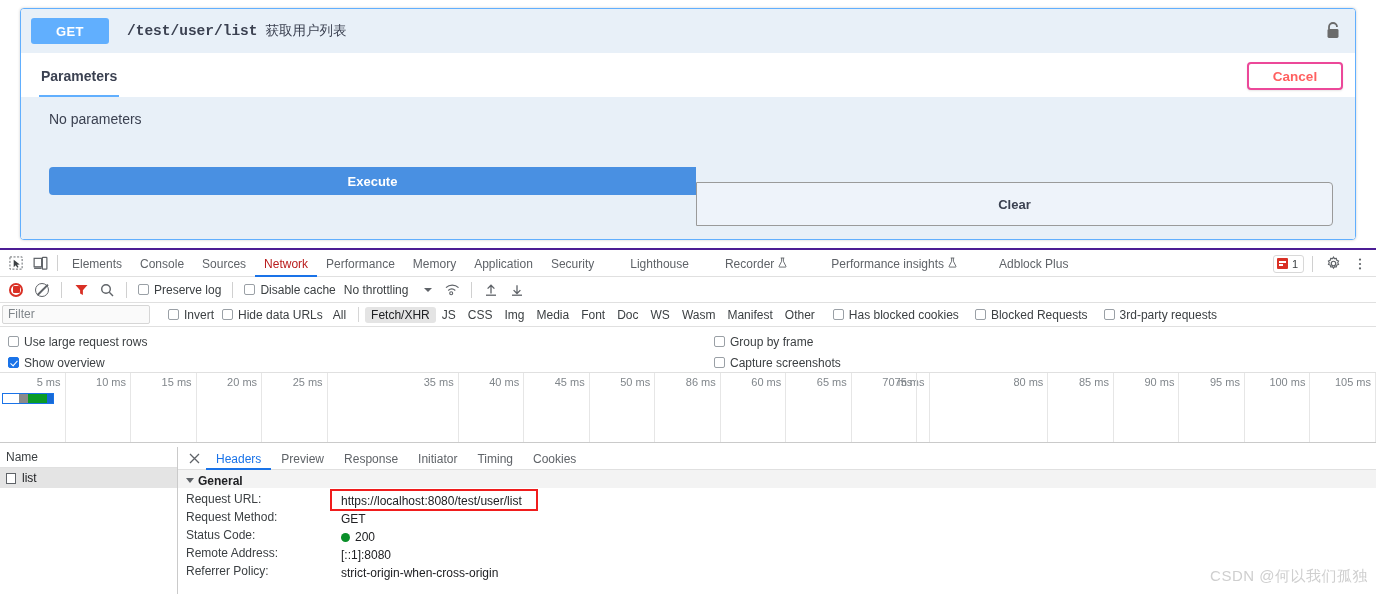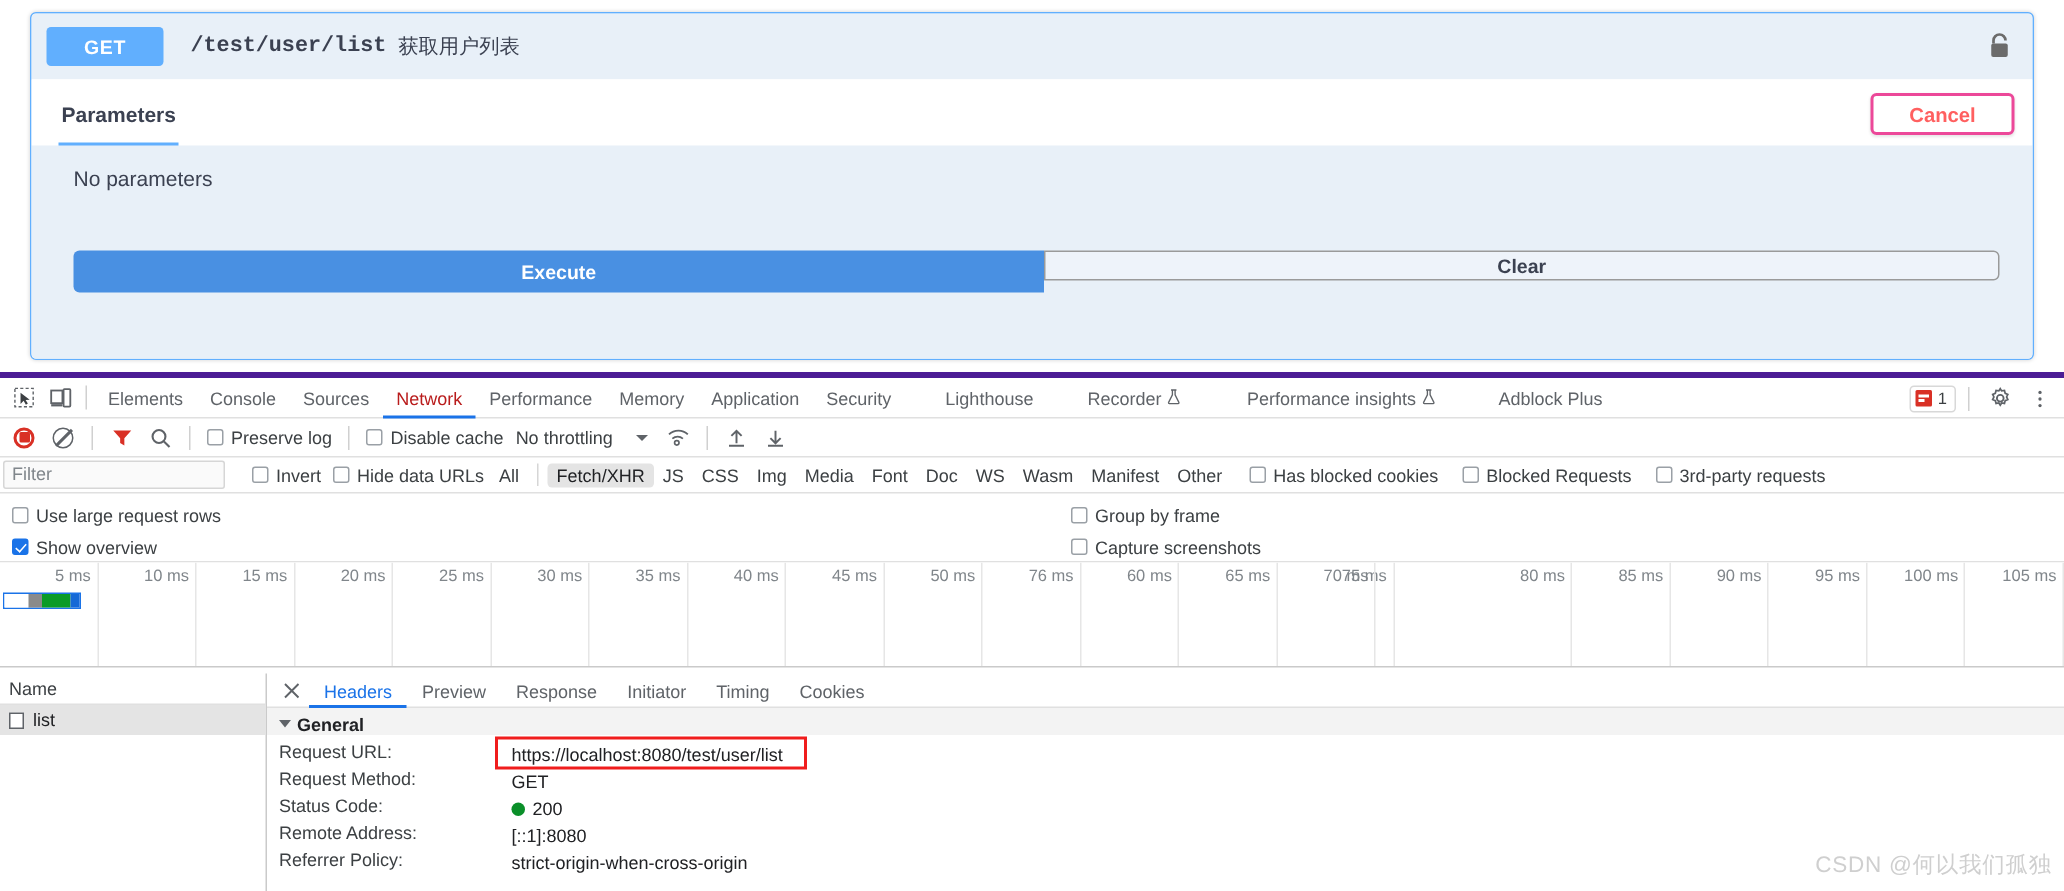"Clear" .clear-btn { height: 20px -> 44px; margin-top: none -> 15px }
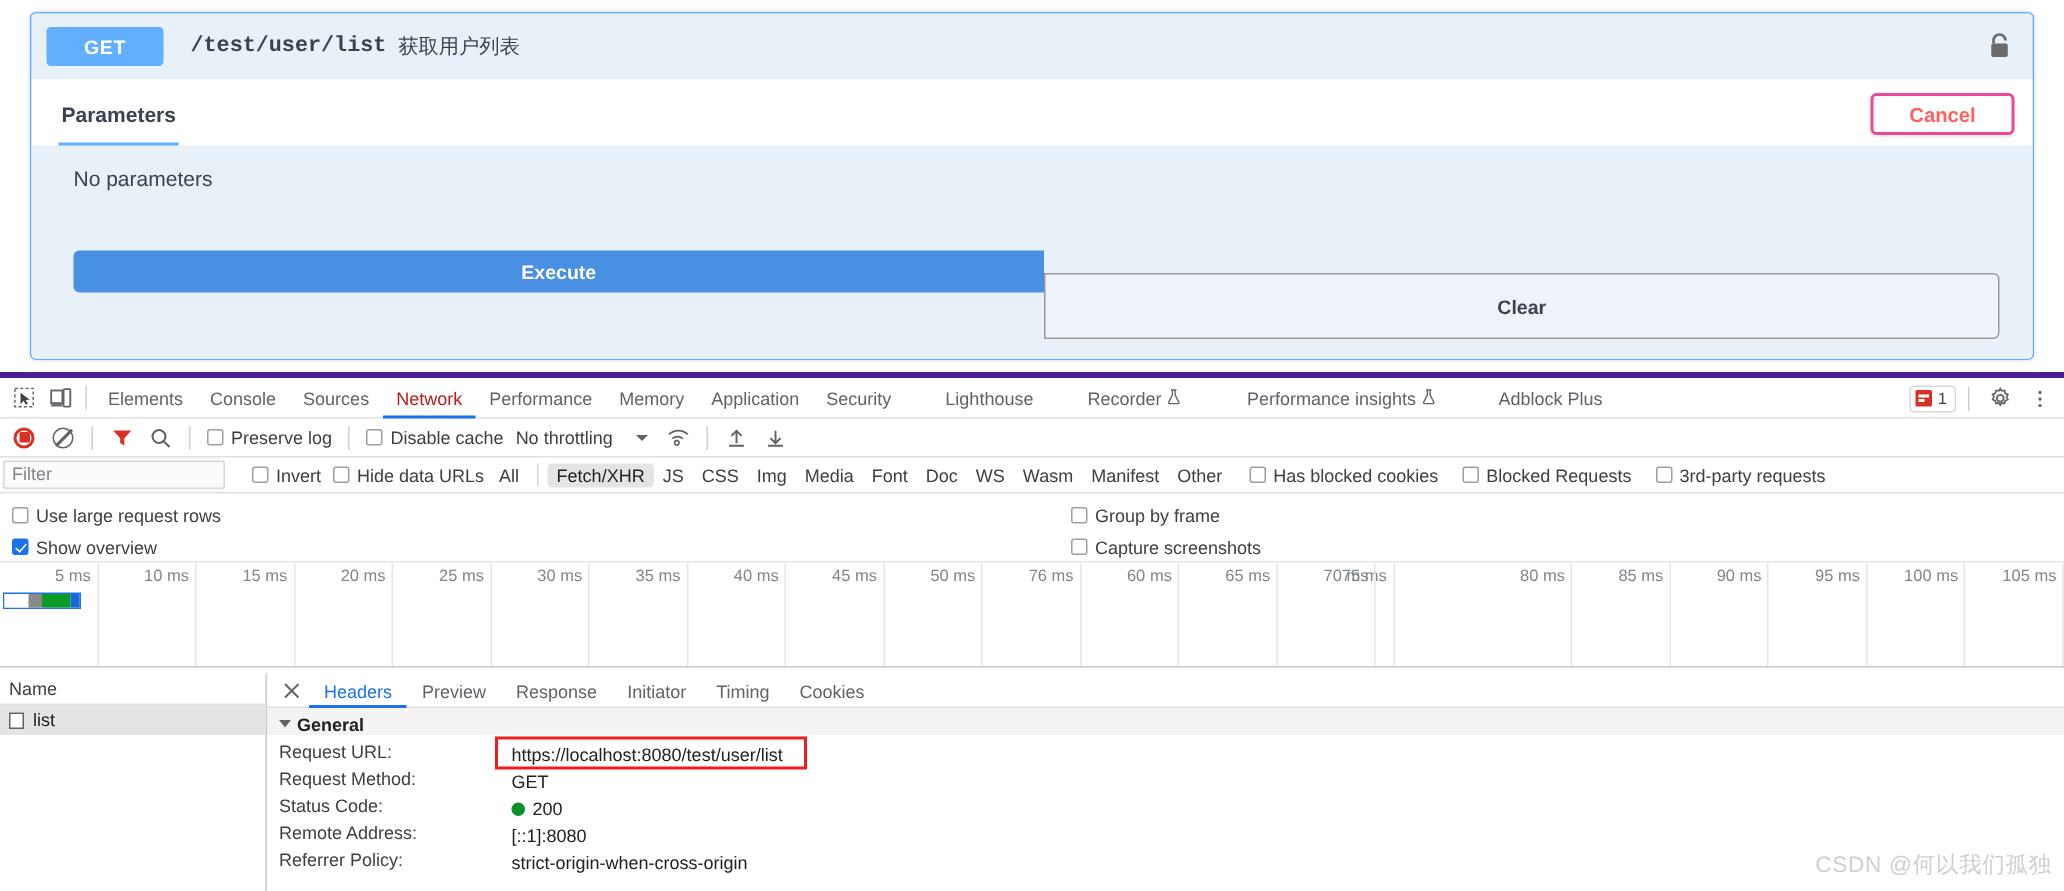"Elements" .devtools { border-top: 4px solid #4c1d95 -> 2px solid #4c1d95 }
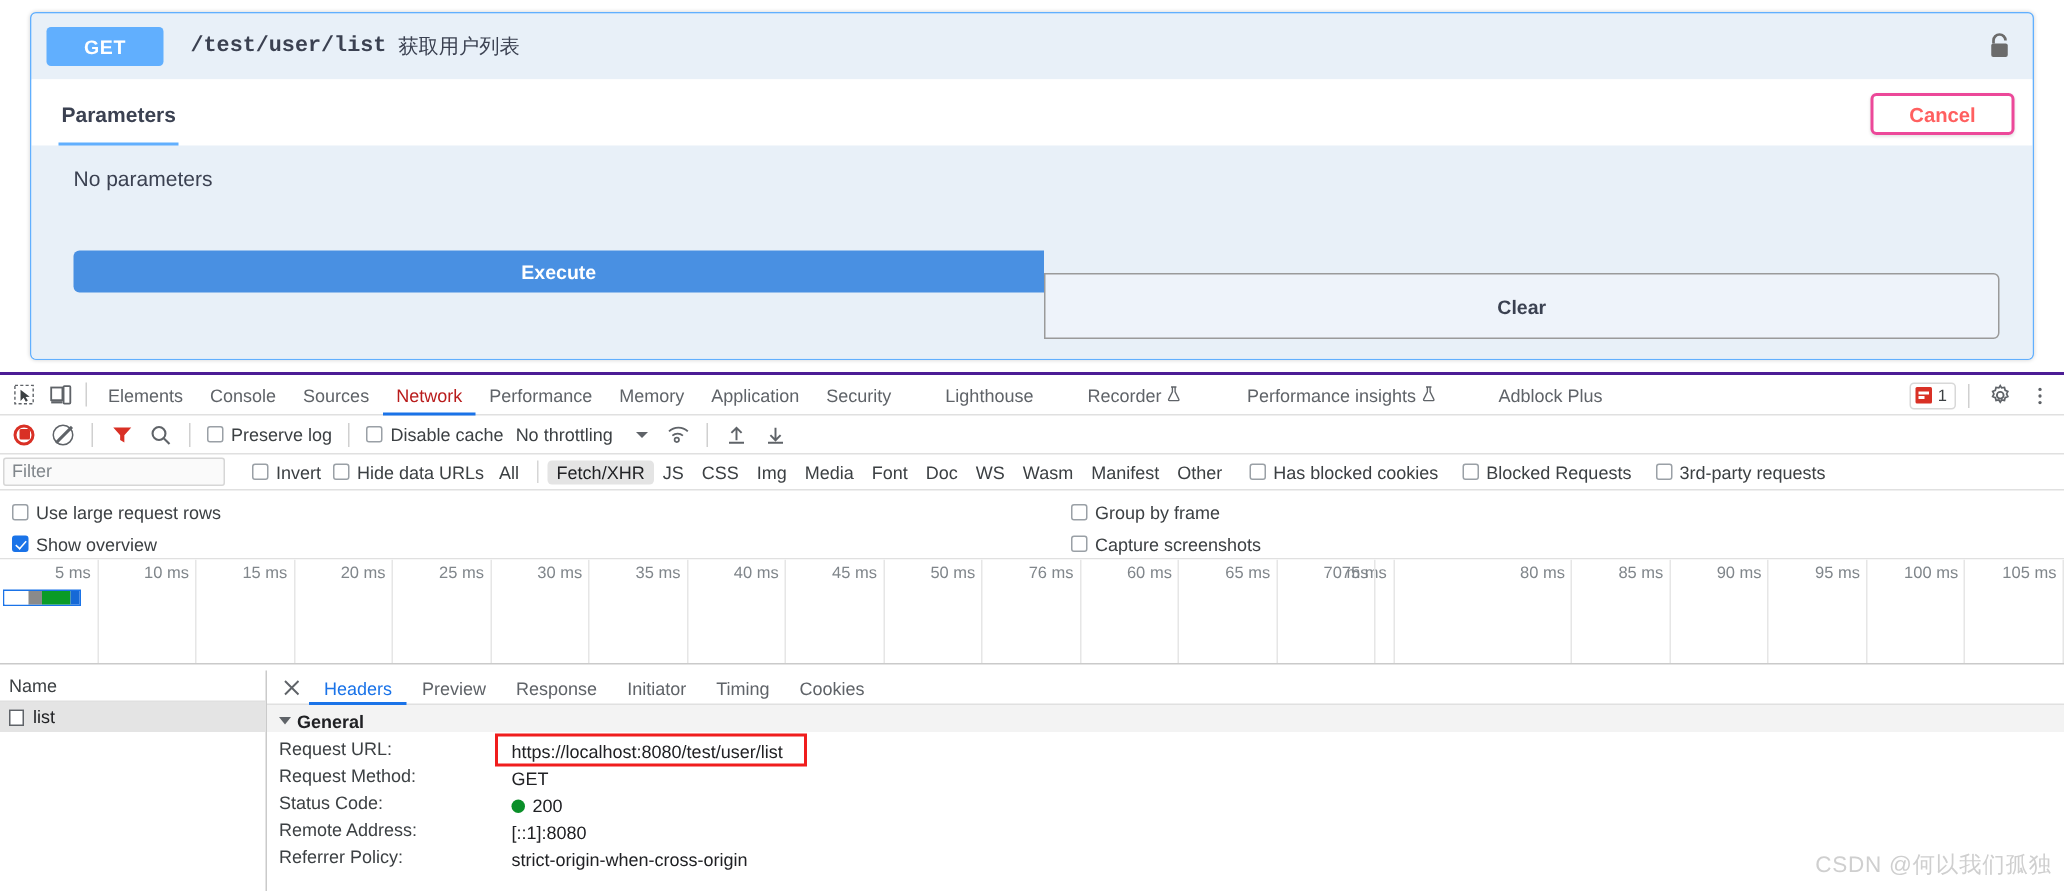"30 ms" div.ov-tick { html: <div> <span>30 ms</span> </div> -> none }
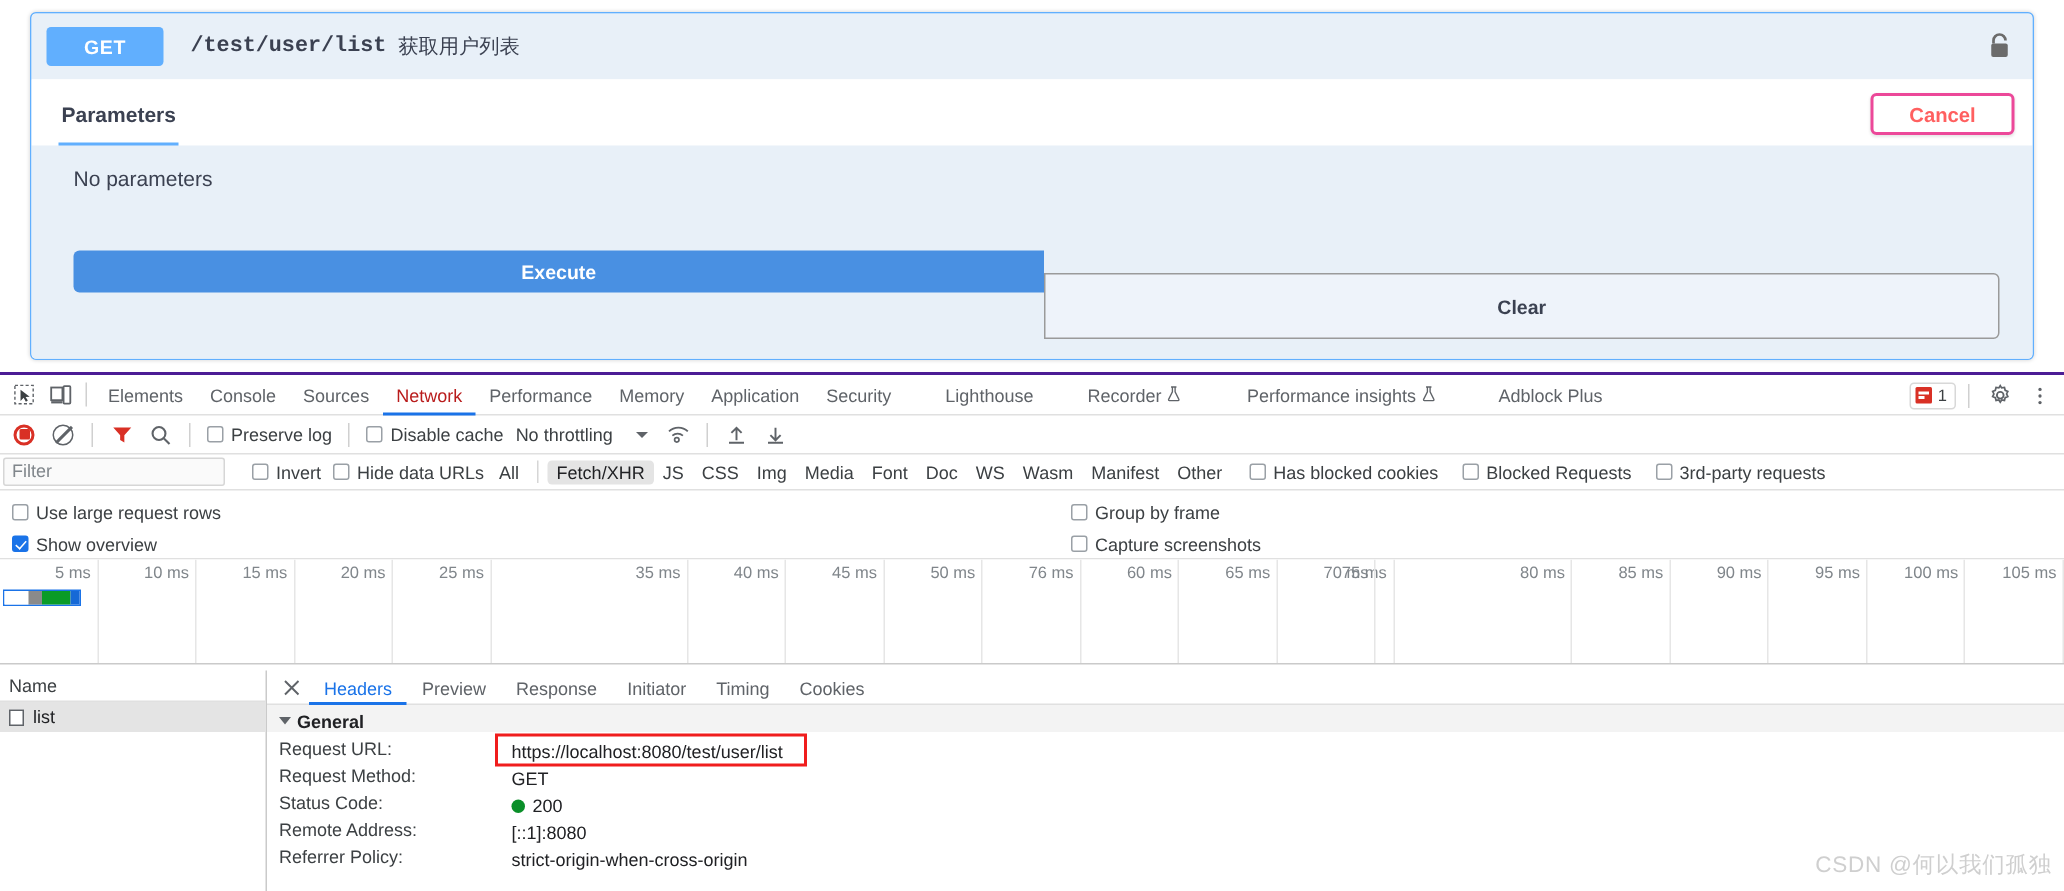"76 ms" span { text: 76 -> 86 }
